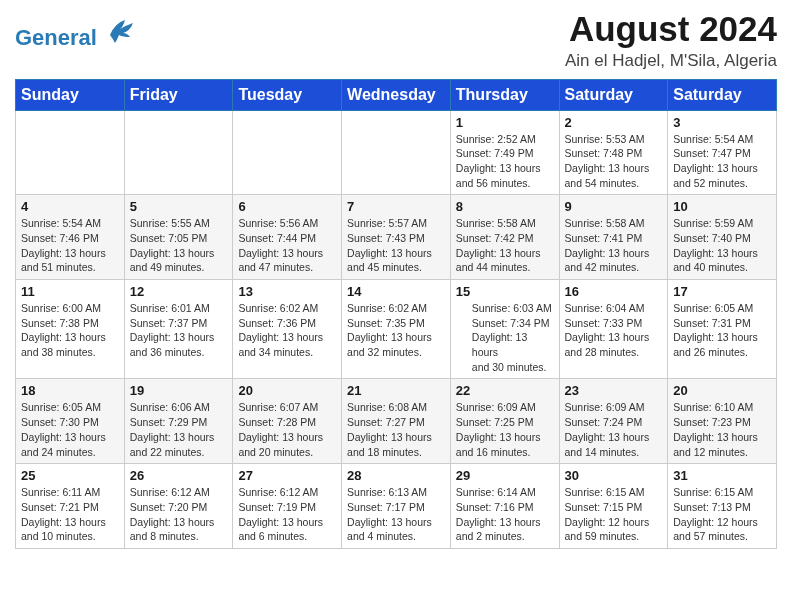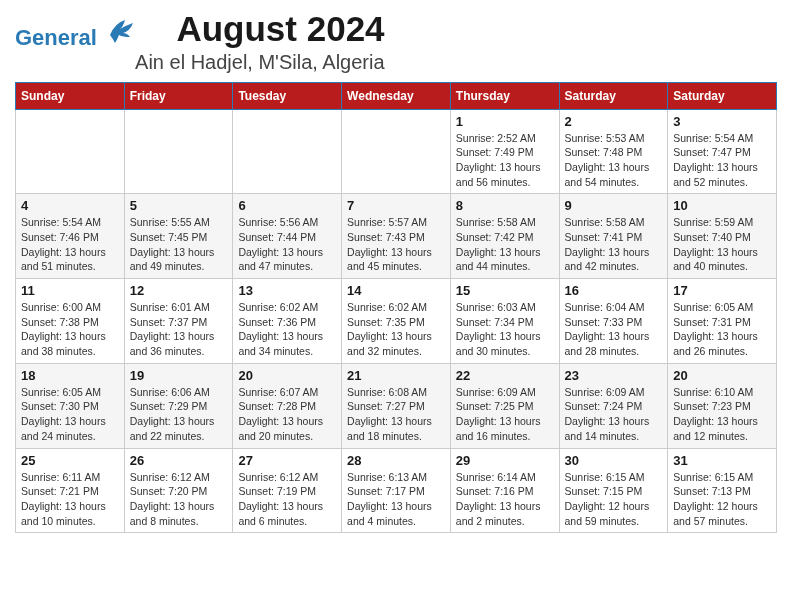"General" .header { gap: none -> 33px; justify-content: none -> space-between }
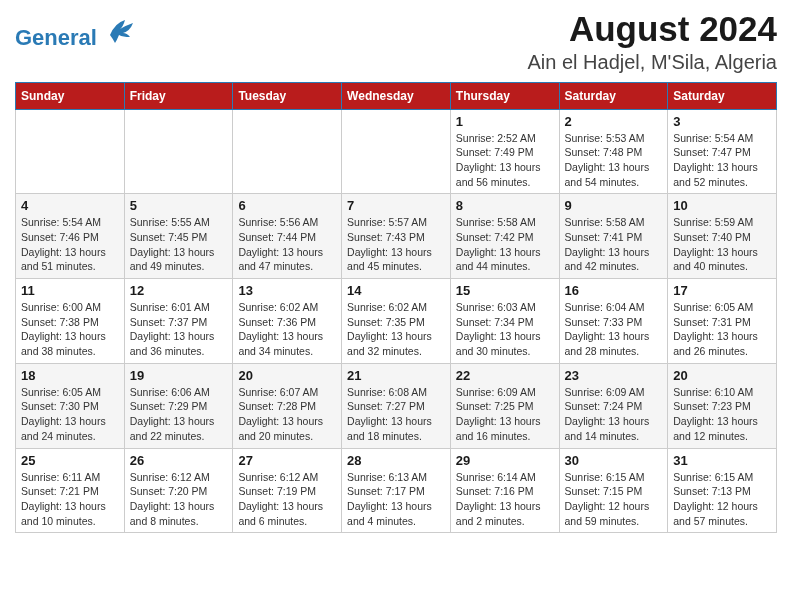"Ain el Hadjel, M'Sila, Algeria" .location { font-size: 20px -> 17px }
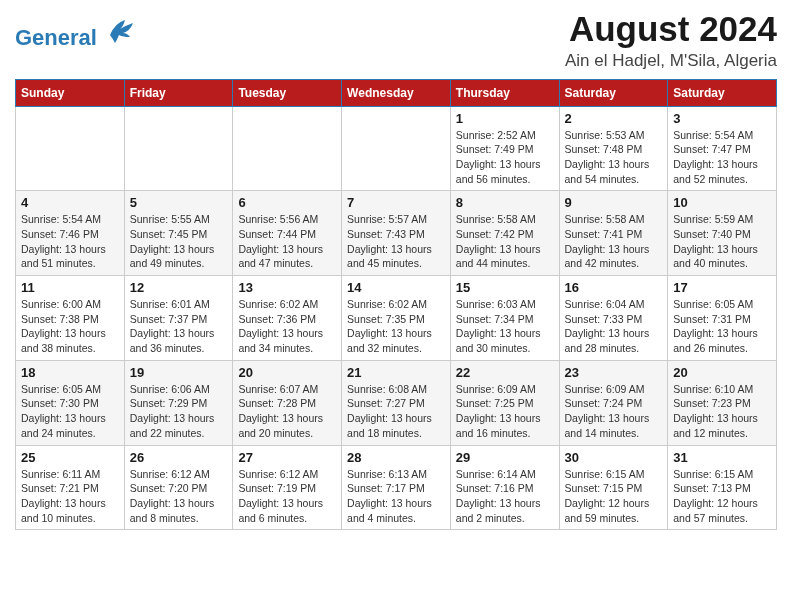"Sunday" .calendar th { background-color: #b91c1c -> #1d4ed8; font-size: 12px -> 16px }
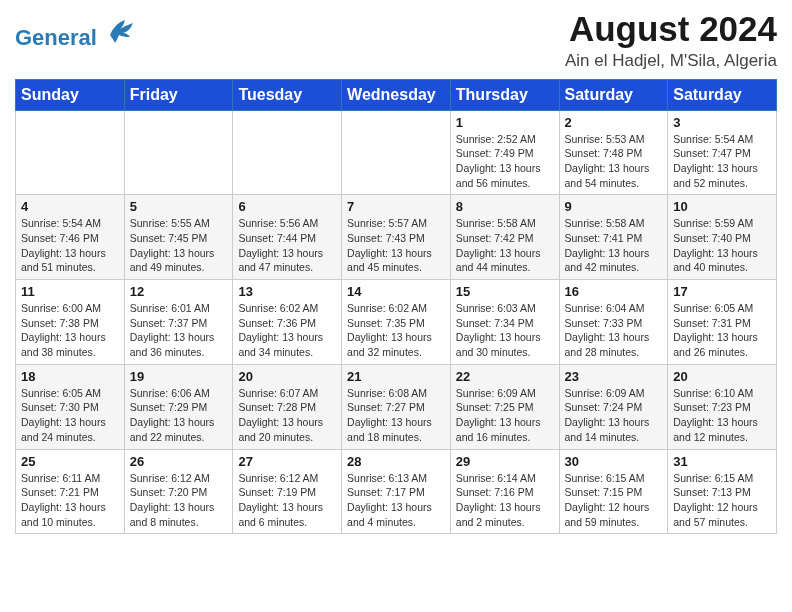"Sunrise: 5:55 AM" div.day-info { text: 7:45 -> 7:05 }
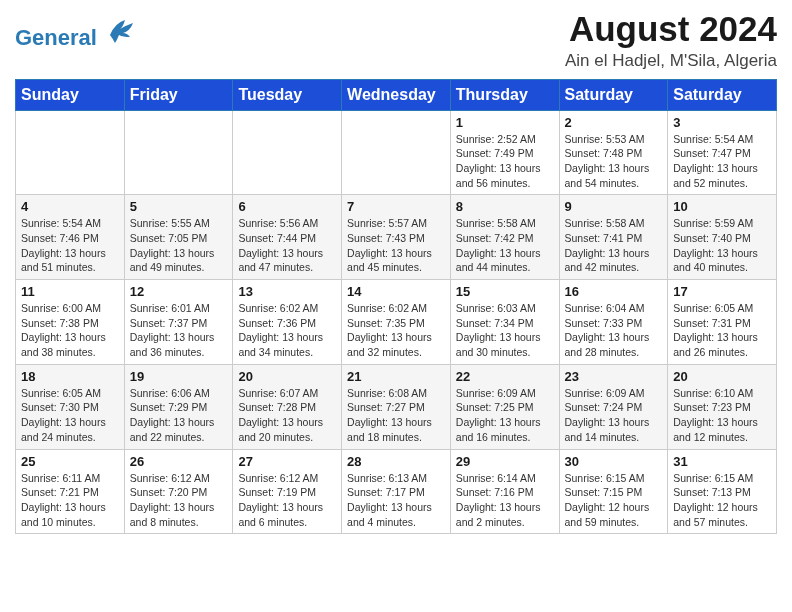"Sunrise: 6:03 AM" div.day-info { margin-left: none -> 16px }
